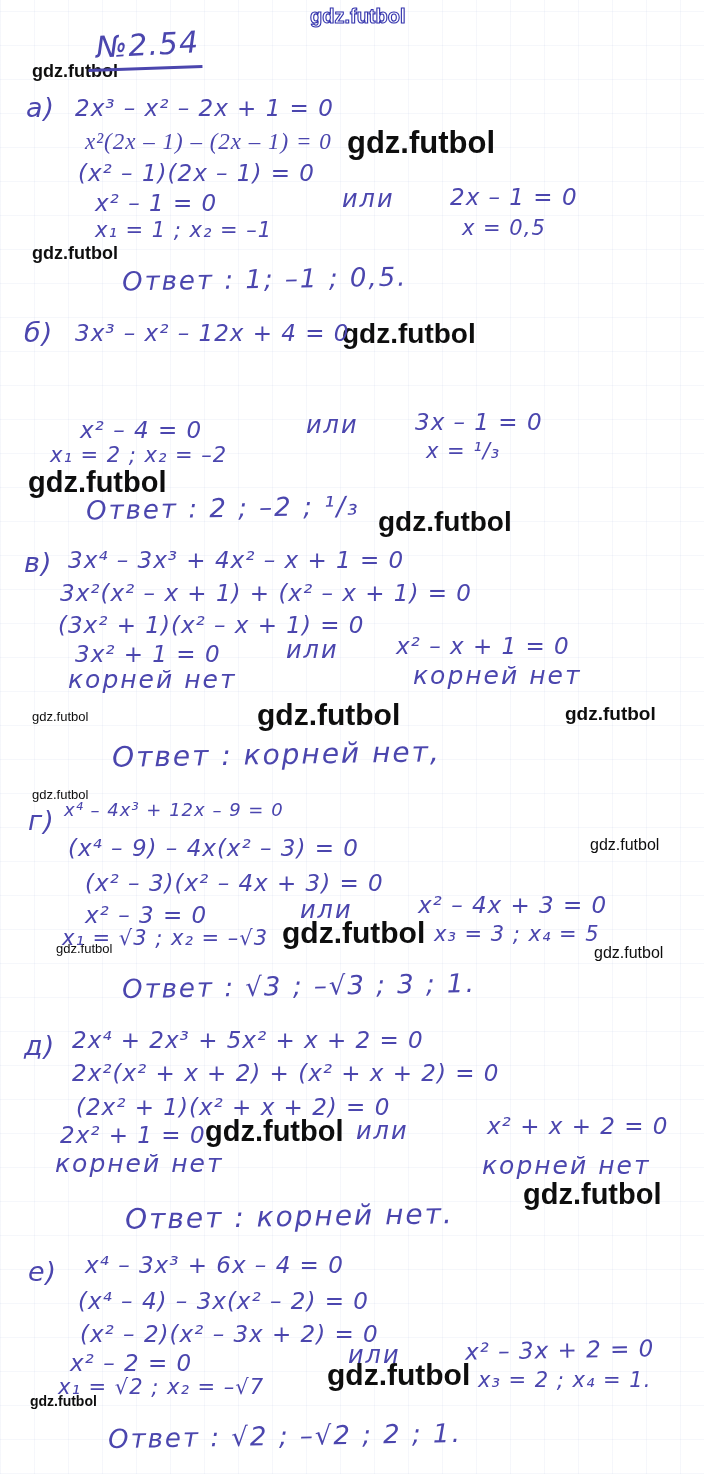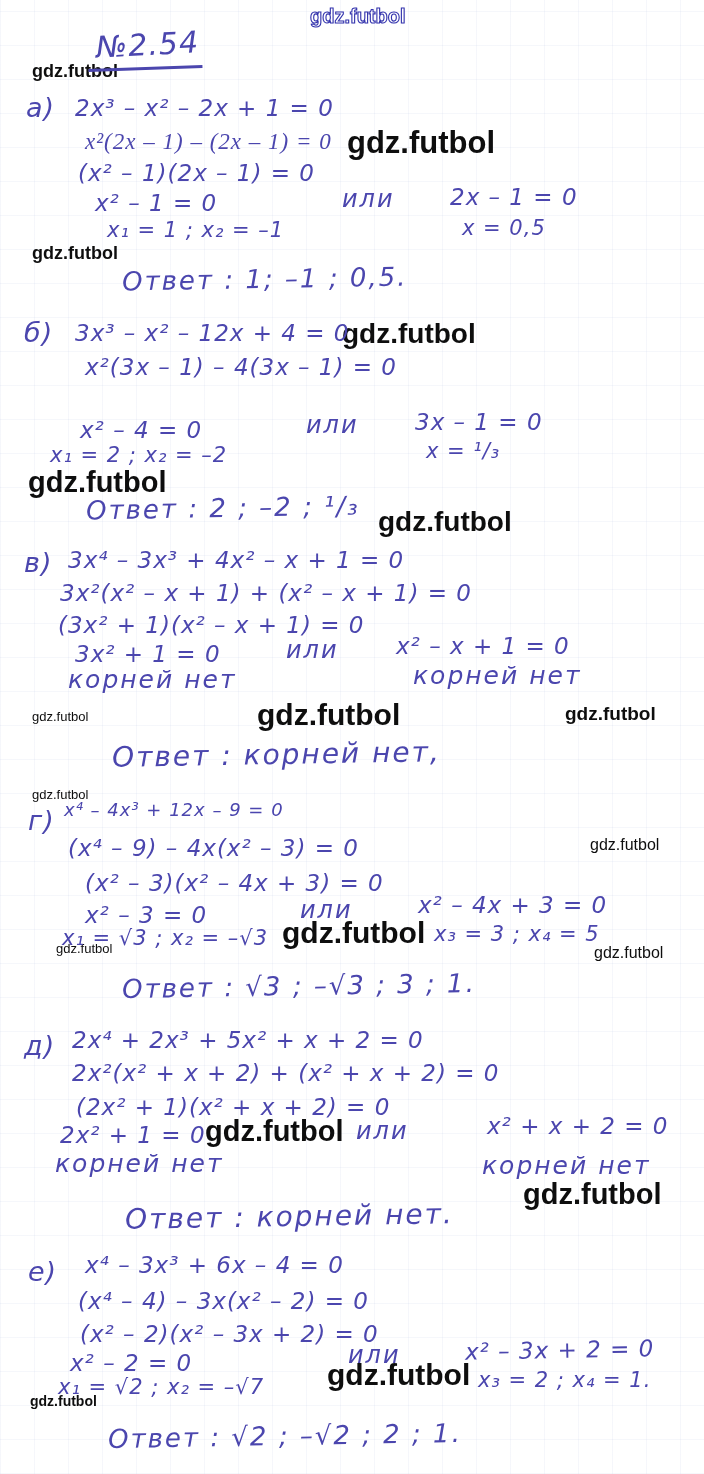"x₁ = 1 ; x₂" div.ink { margin-left: 12px -> none }
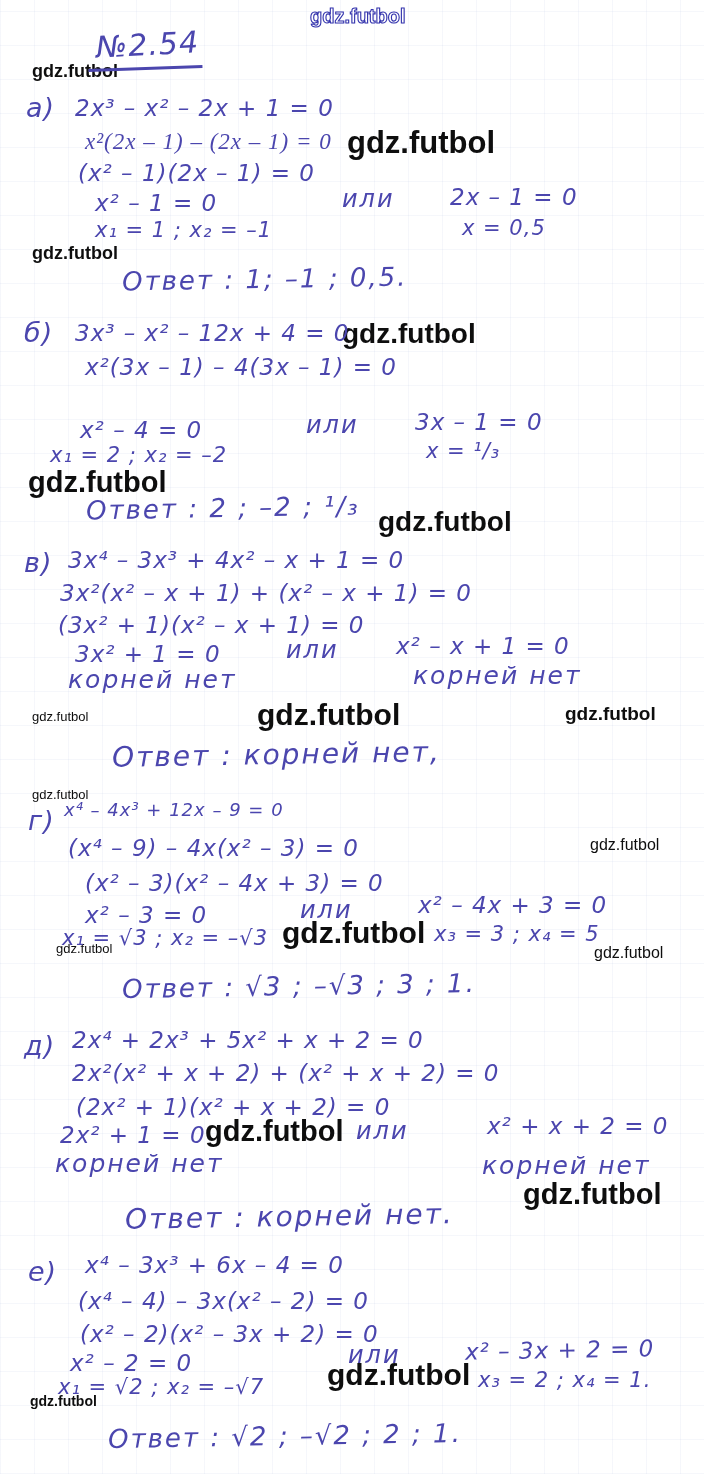"x²(3x – 1) – 4(3x" div.ink { html: <div>x²(3x – 1) – 4(3x – 1) = 0</div> -> none }
